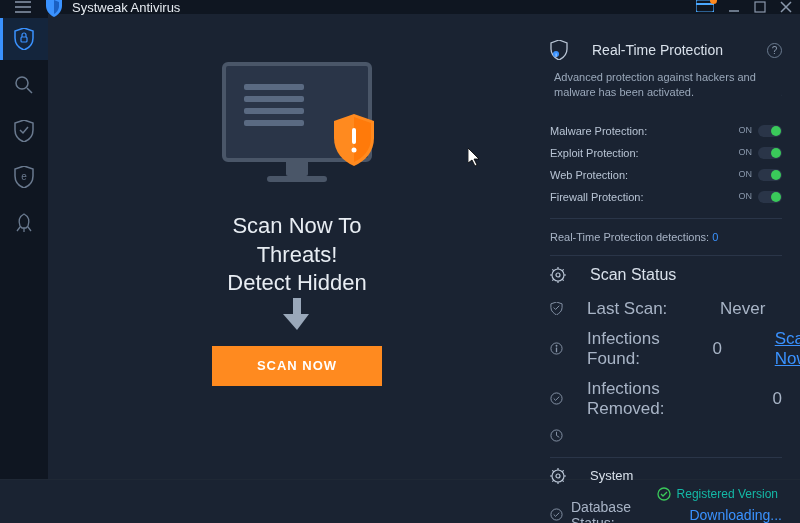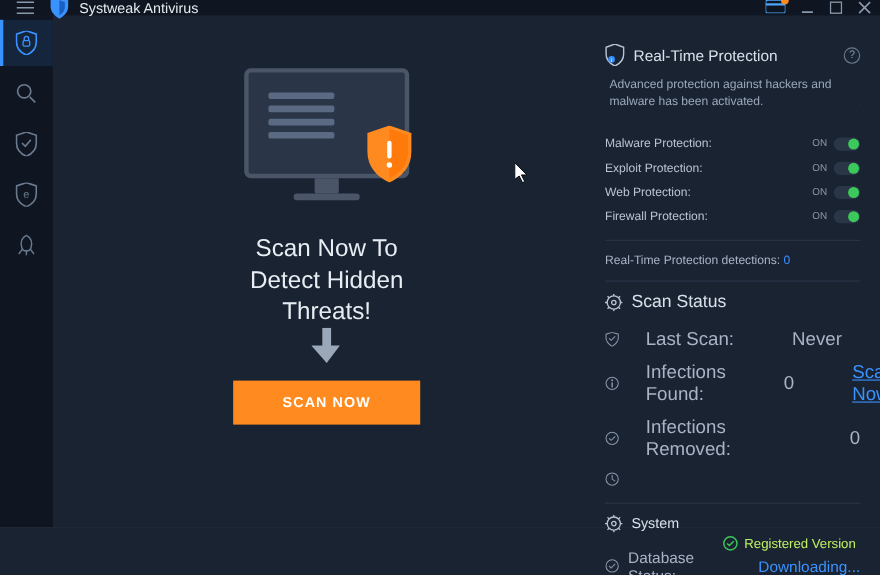"Real-Time Protection" .section-head { gap: 8px -> 24px }
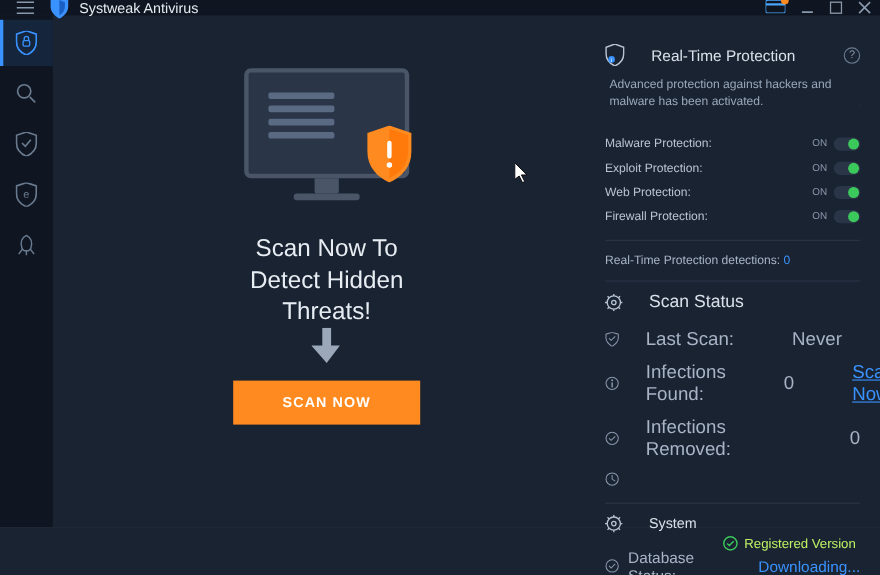"Detect Hidden" div { order: before "Threats!" -> after "Threats!" }
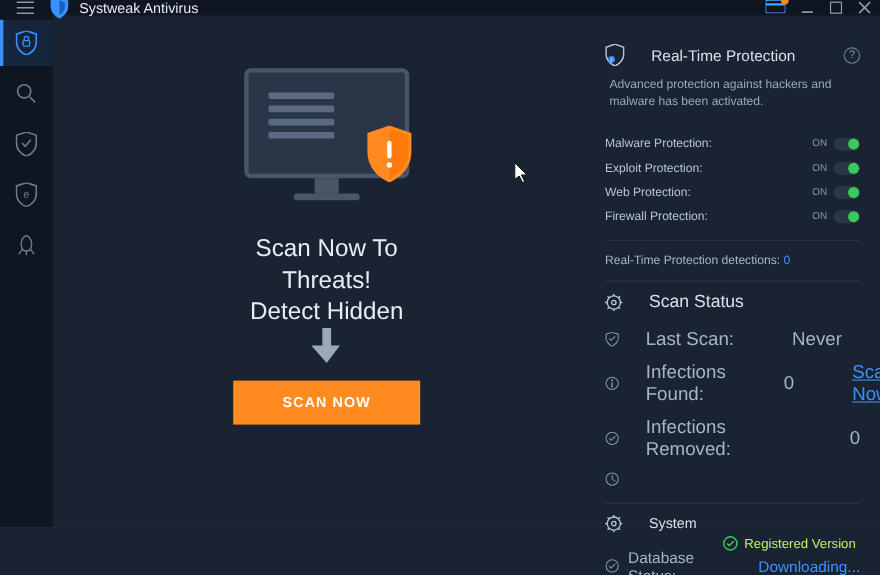"Registered Version" .footer { color: #bef264 -> #14b8a6 }
